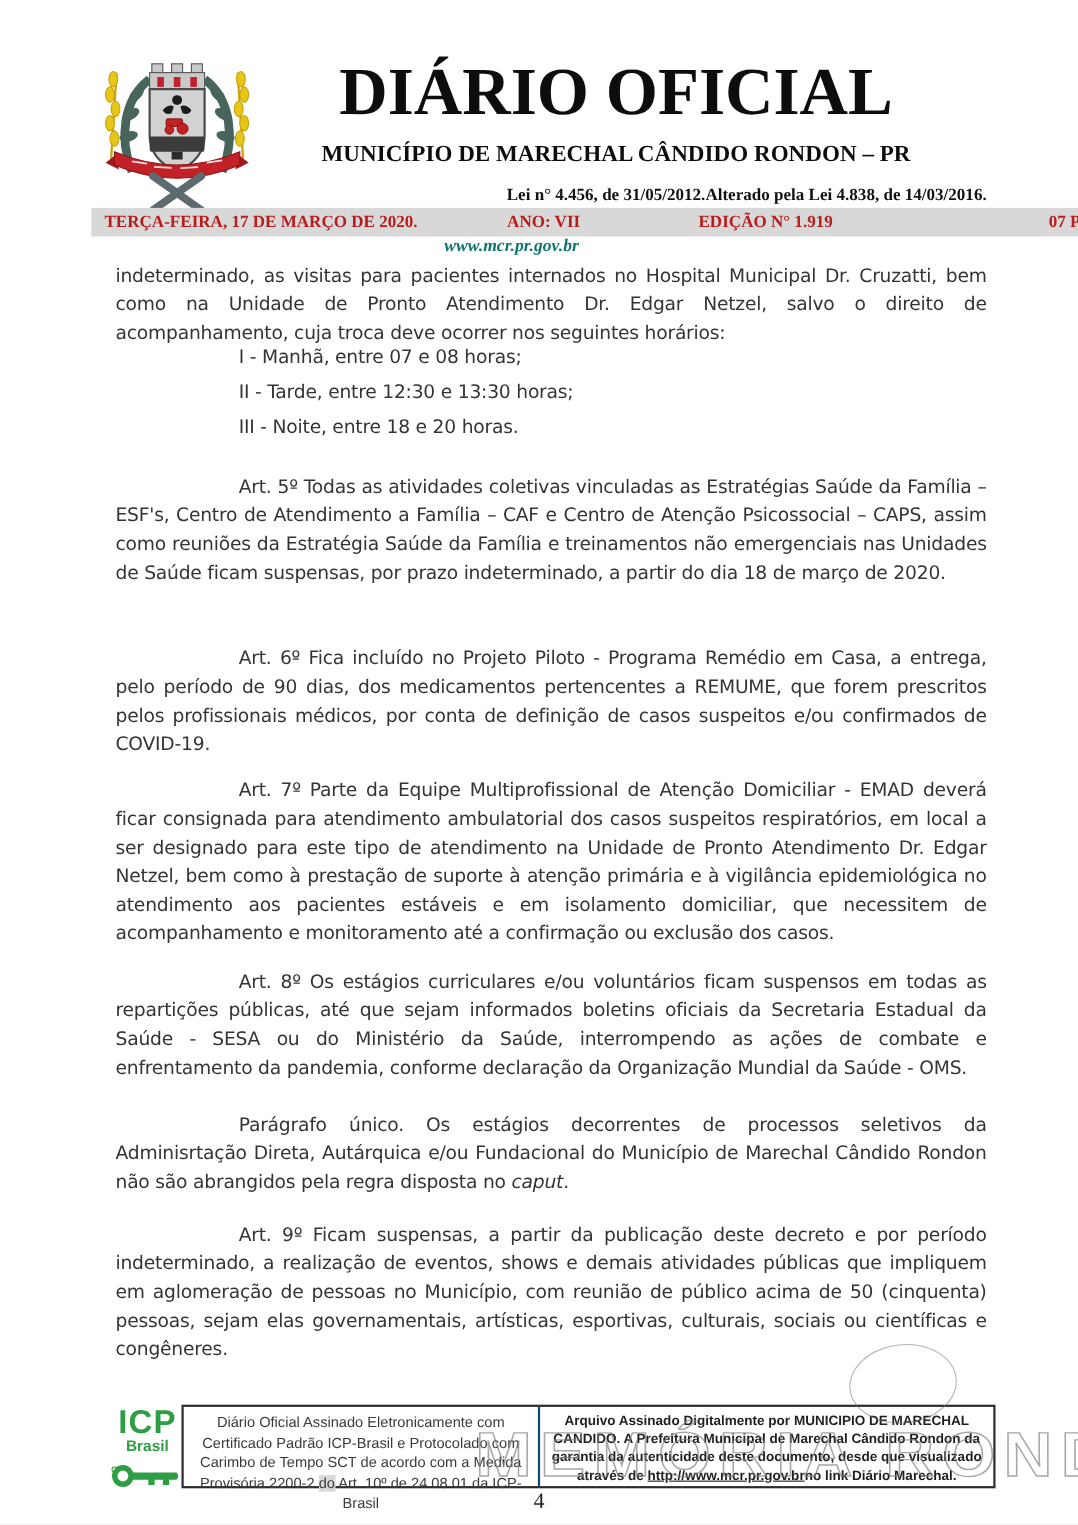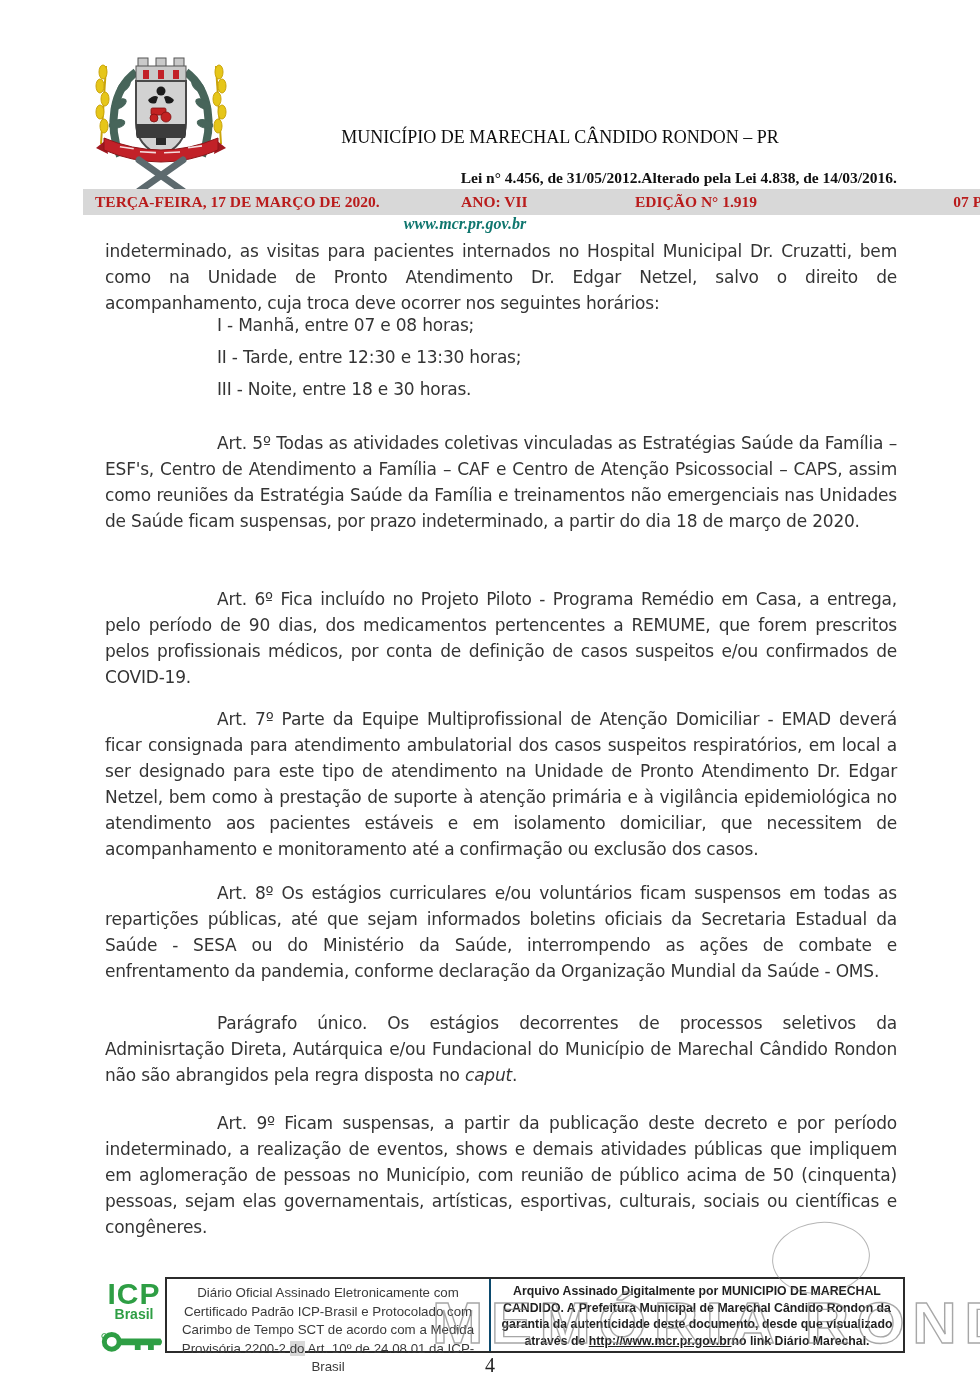"DIÁRIO OFICIAL" div.masthead-title { html: none -> <div>DIÁRIO OFICIAL</div> }
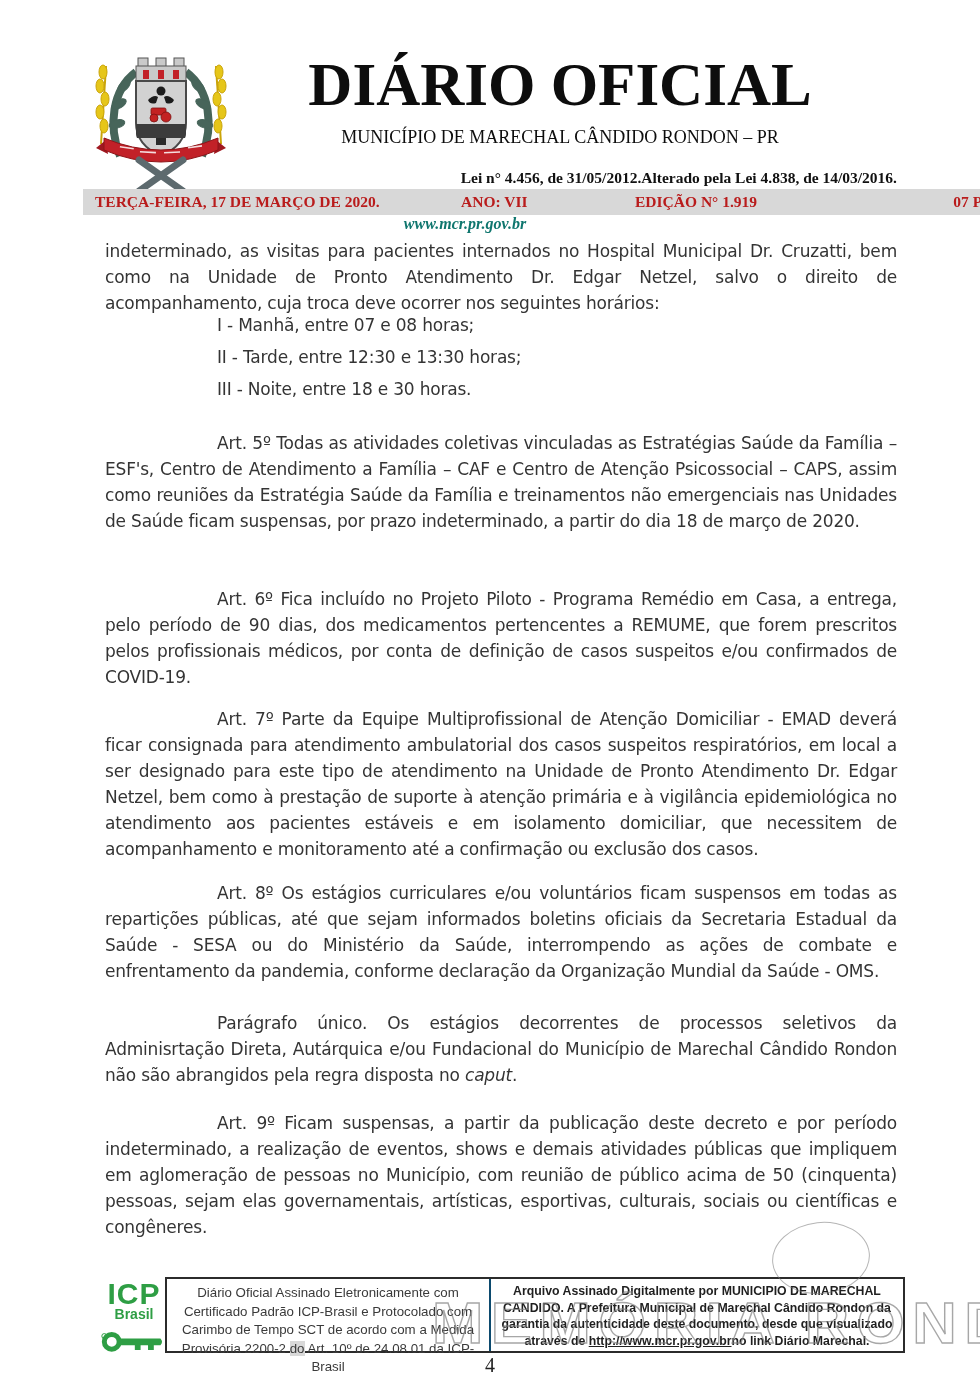"MUNICÍPIO DE MARECHAL CÂNDIDO RONDON" .masthead-sub { font-size: 18px -> 21px; font-weight: normal -> bold }
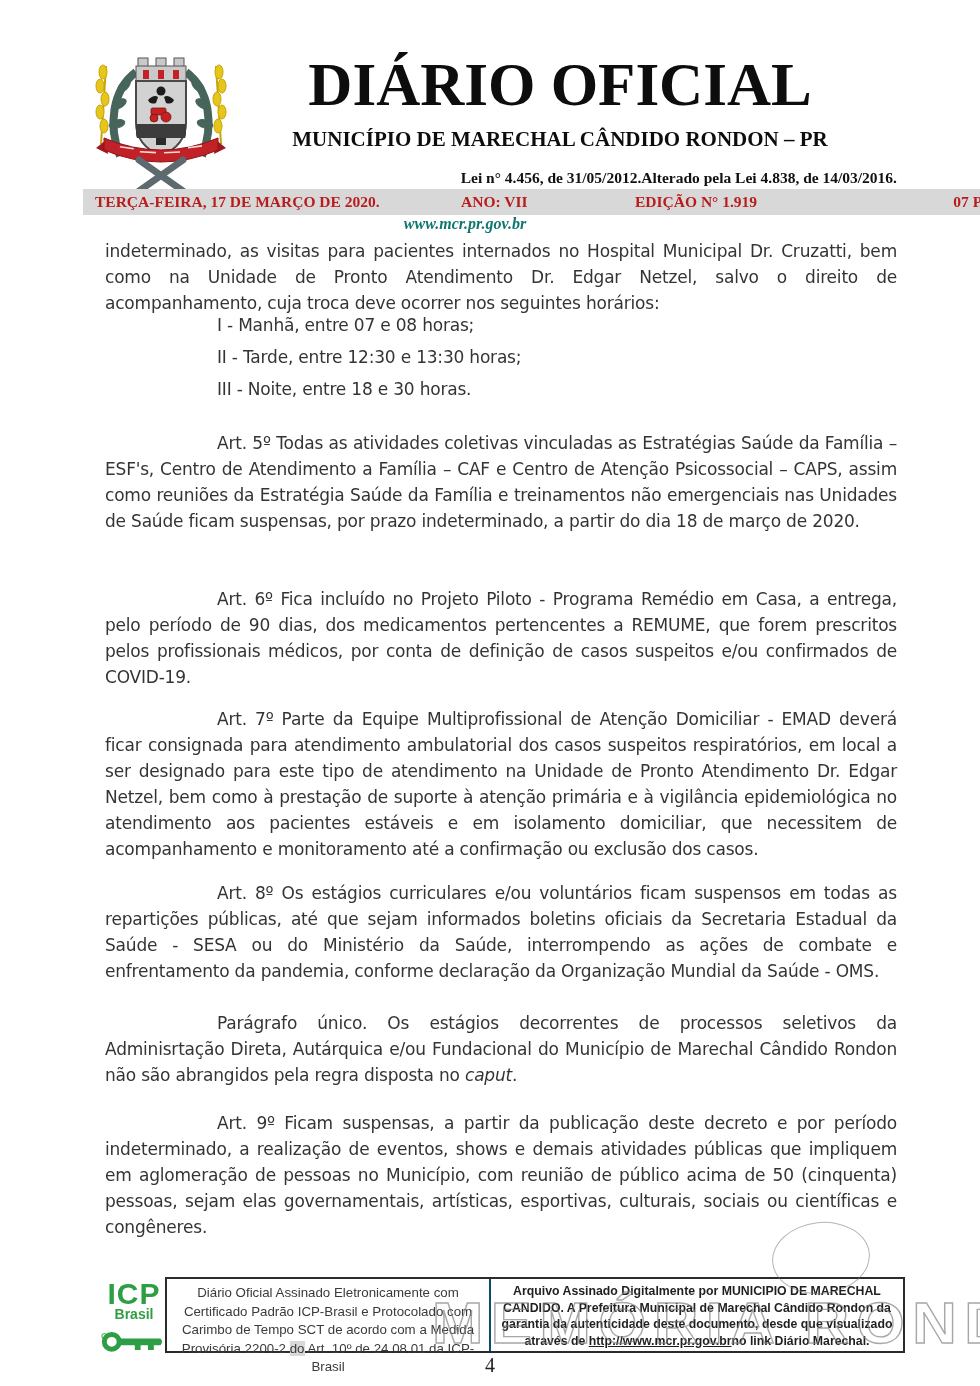"III - Noite, entre 18" p.list-item { text: 30 -> 20 }
